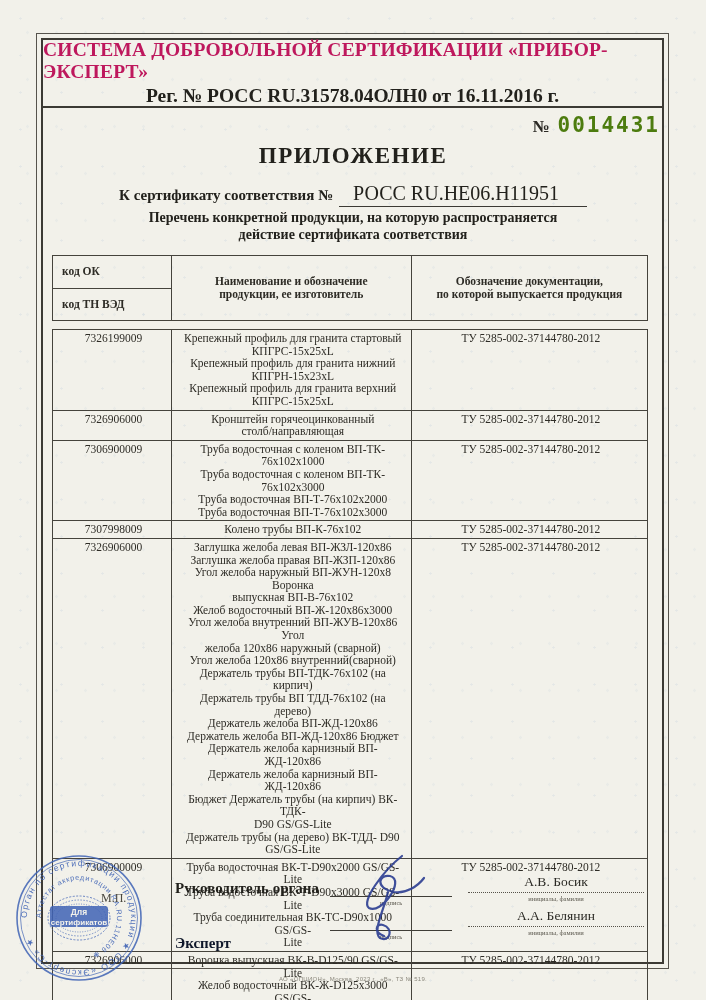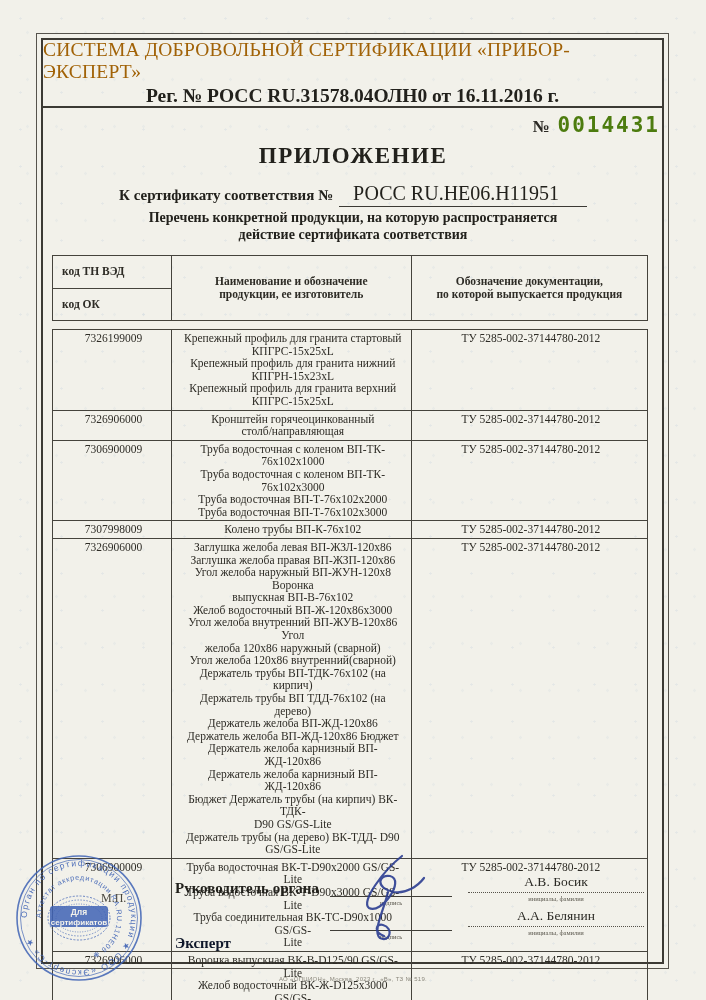"СИСТЕМА ДОБРОВОЛЬНОЙ СЕРТИФИКАЦИИ" .sys-line1 { color: #a16207 -> #be185d; font-weight: normal -> bold }
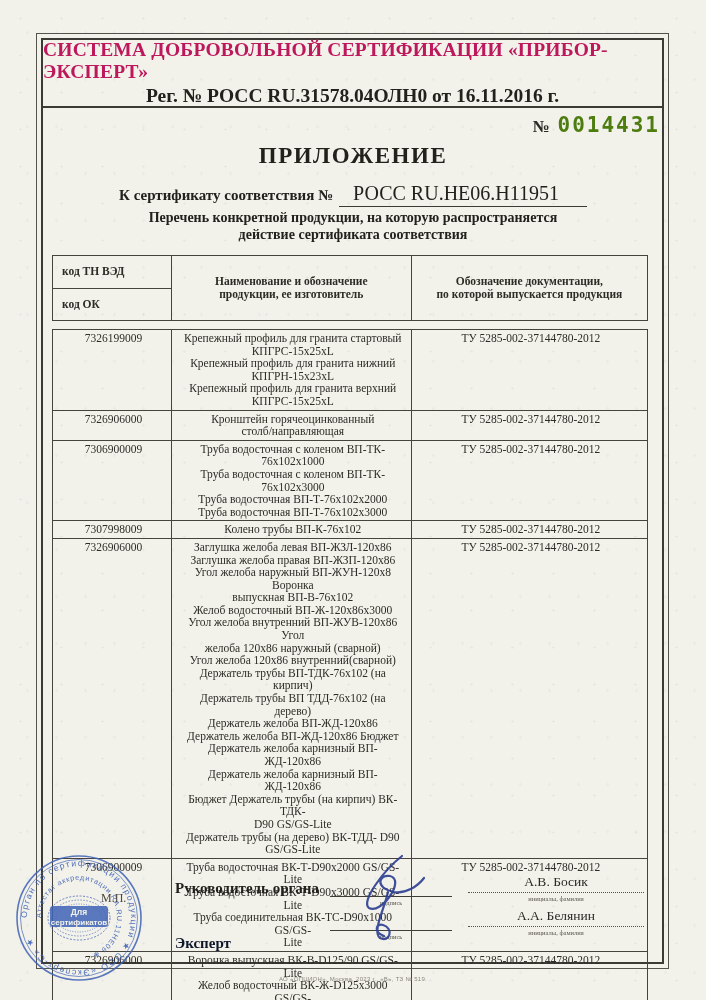"код ТН ВЭД" div { order: before "код ОК" -> after "код ОК" }
